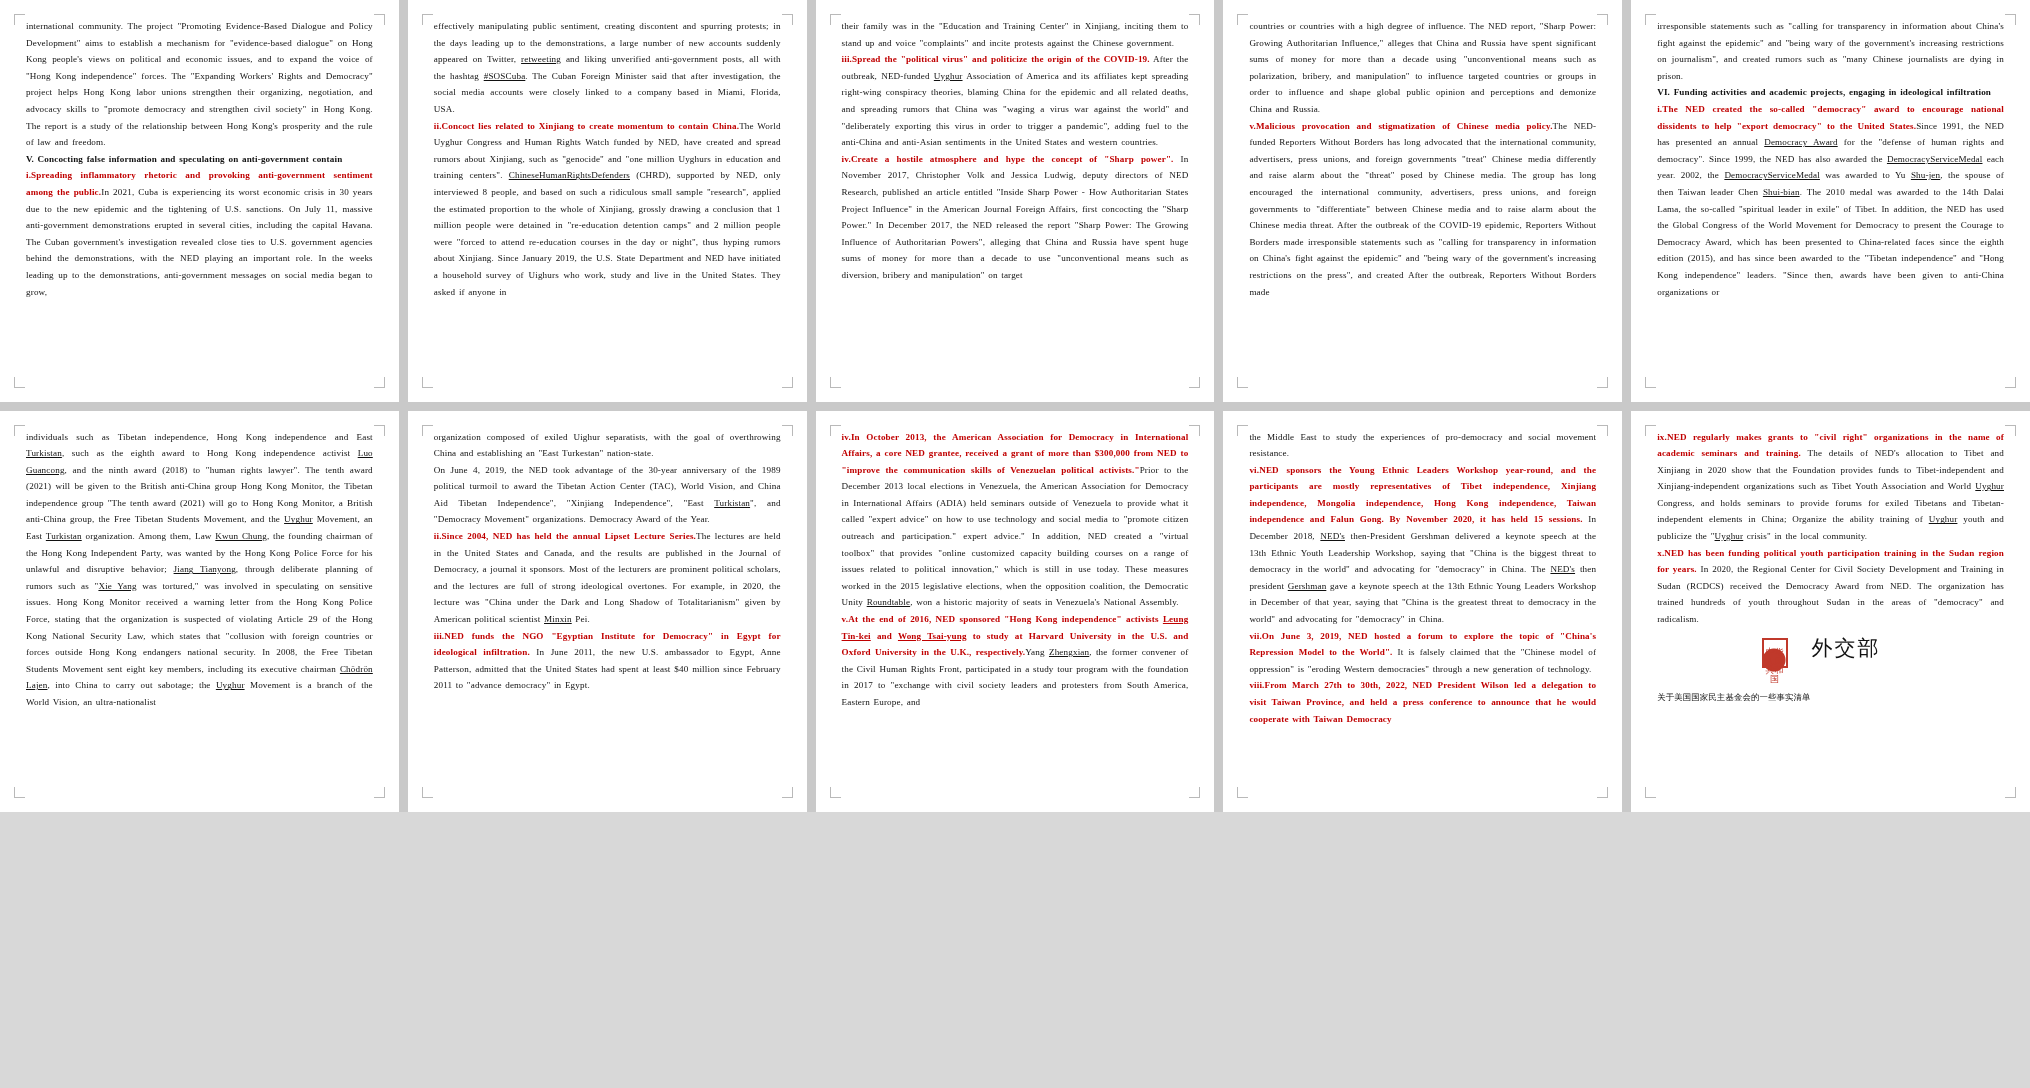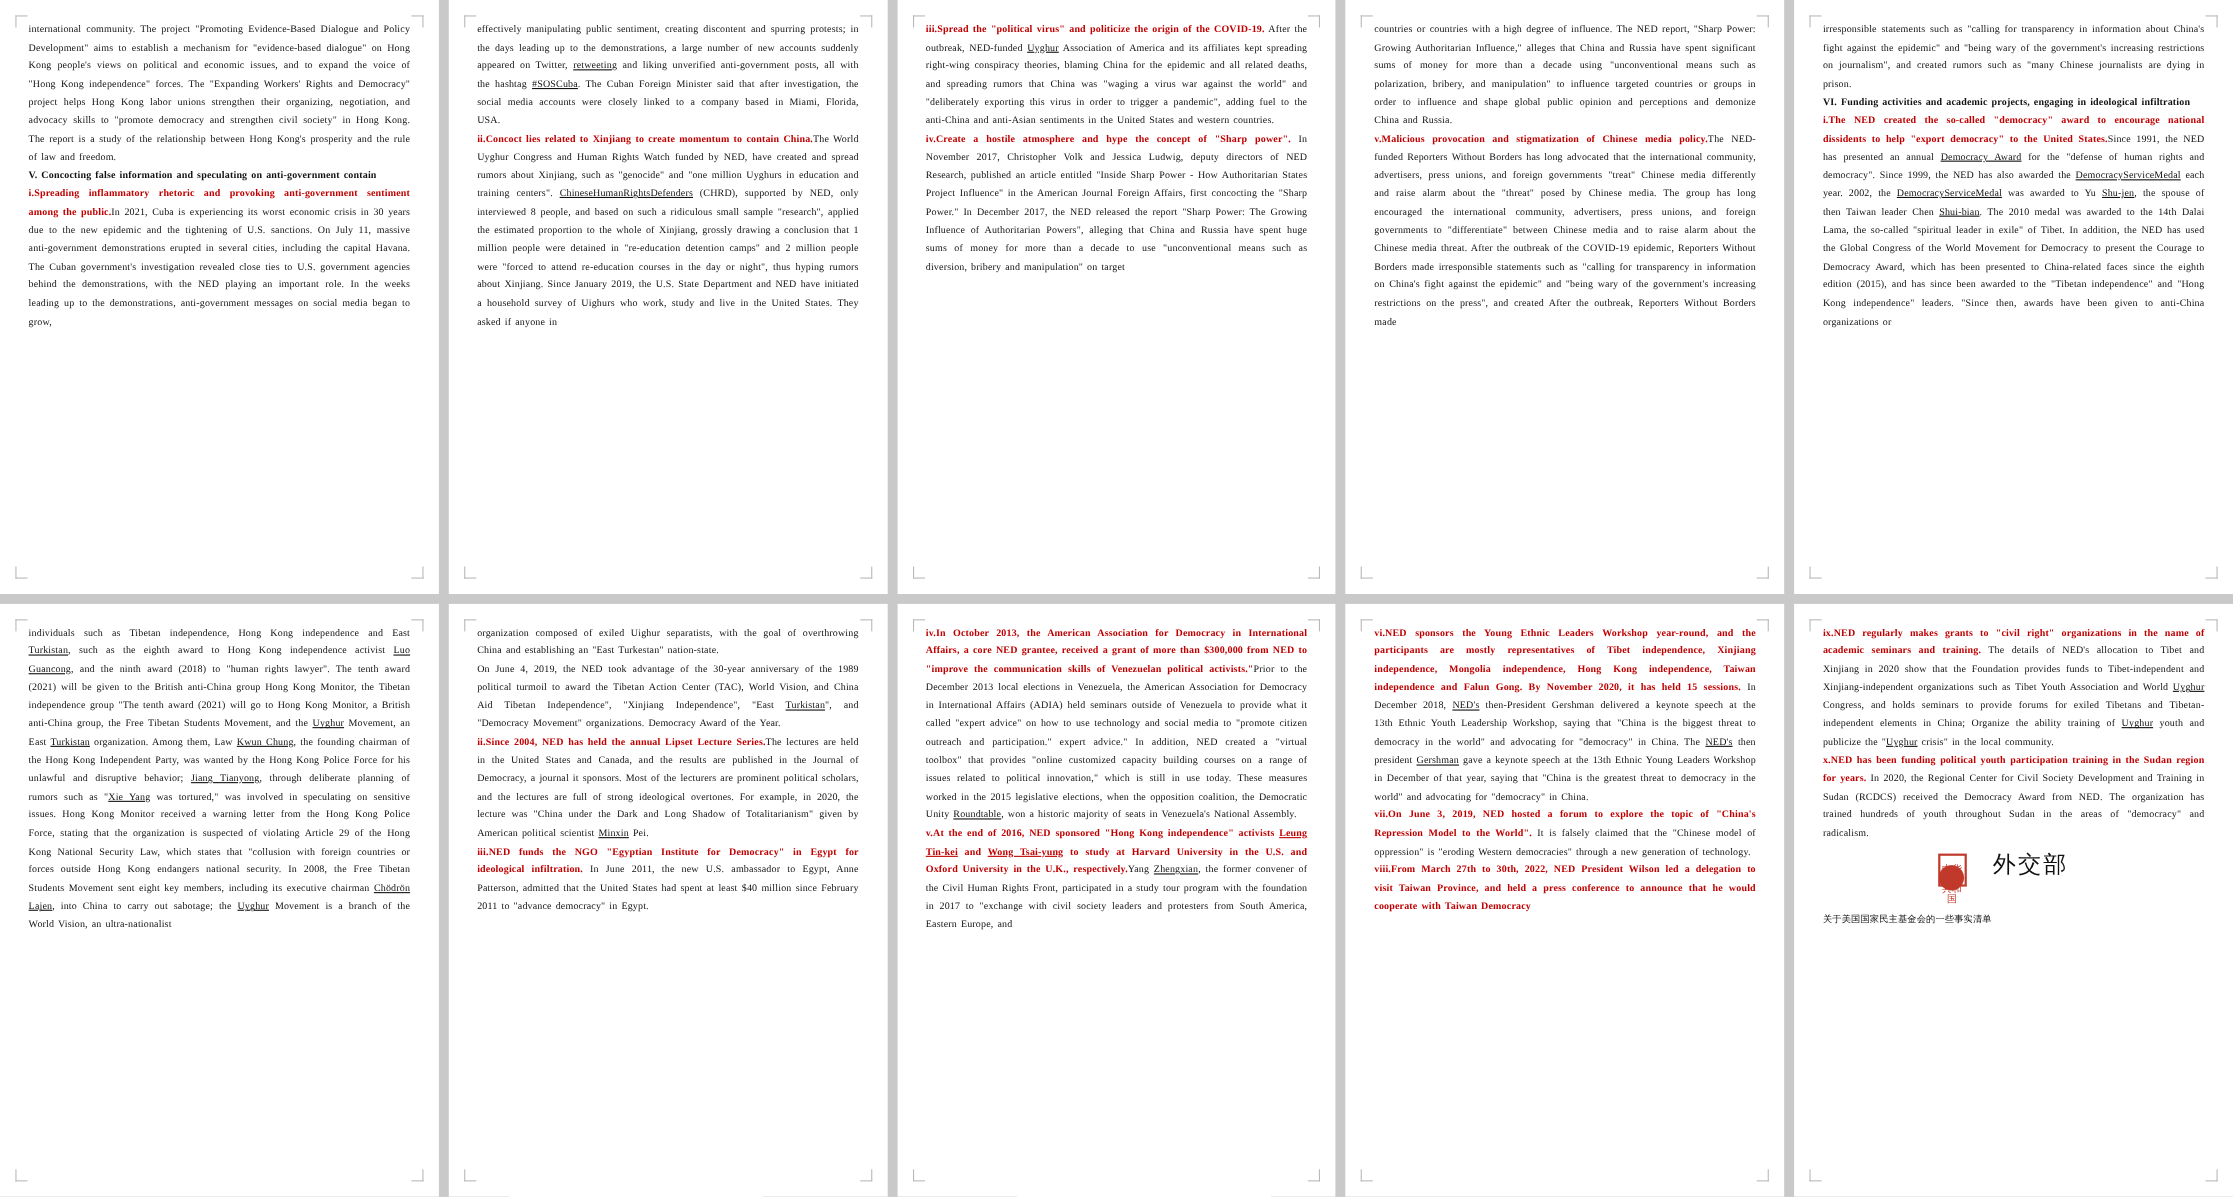"international community. The project" #sheet { height: 1088px -> 812px }
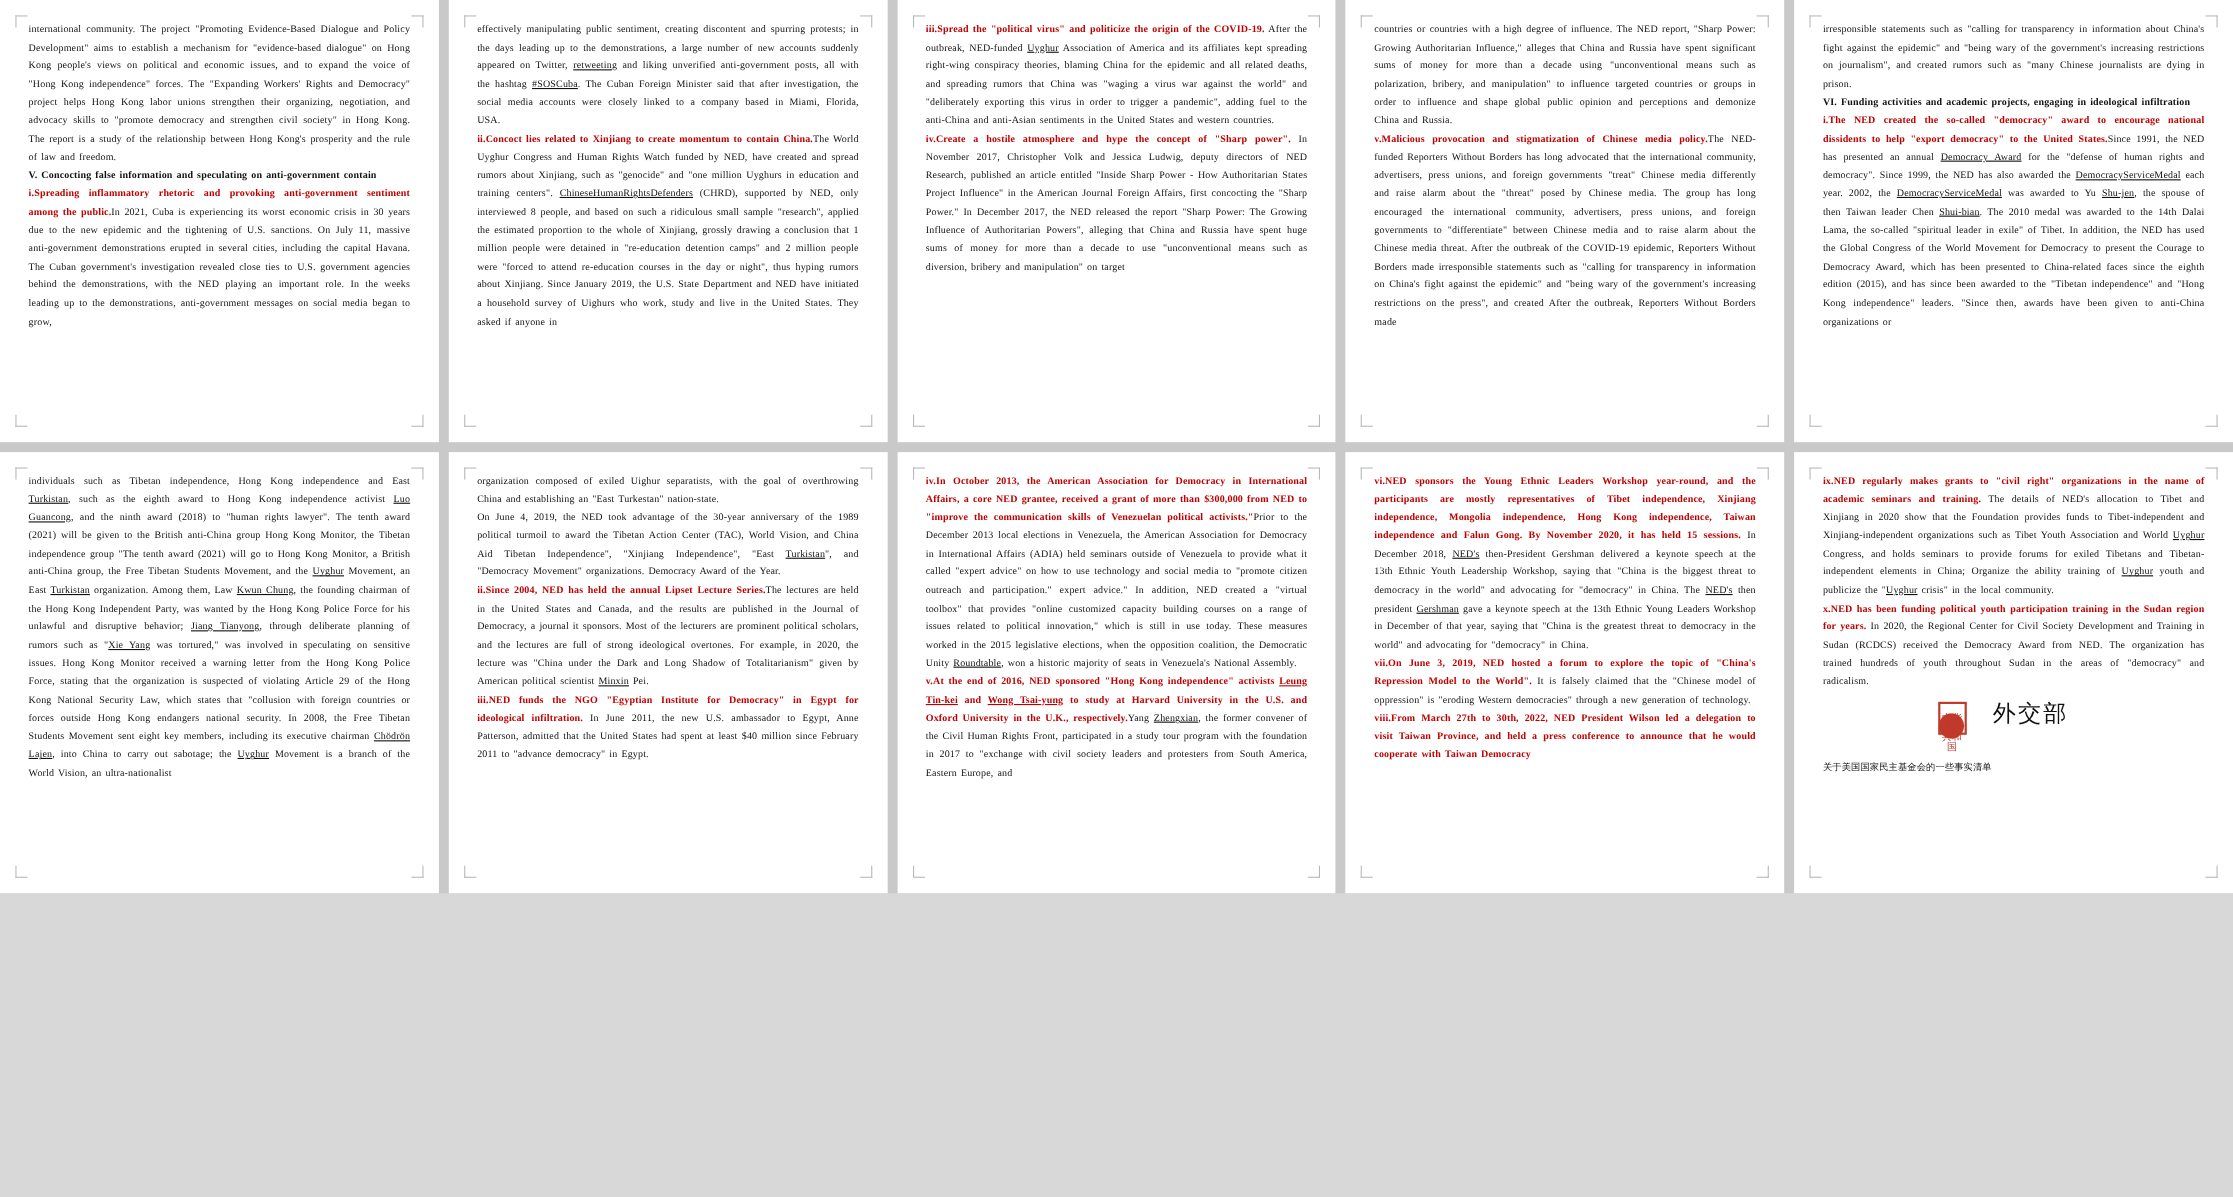"their family was in the" p.p { html: none -> <p><span>their family was in the "Education and Training Center" in Xinjiang, inciting them to stand up and voice "complaints" and incite protests against the Chinese government.</span></p> }
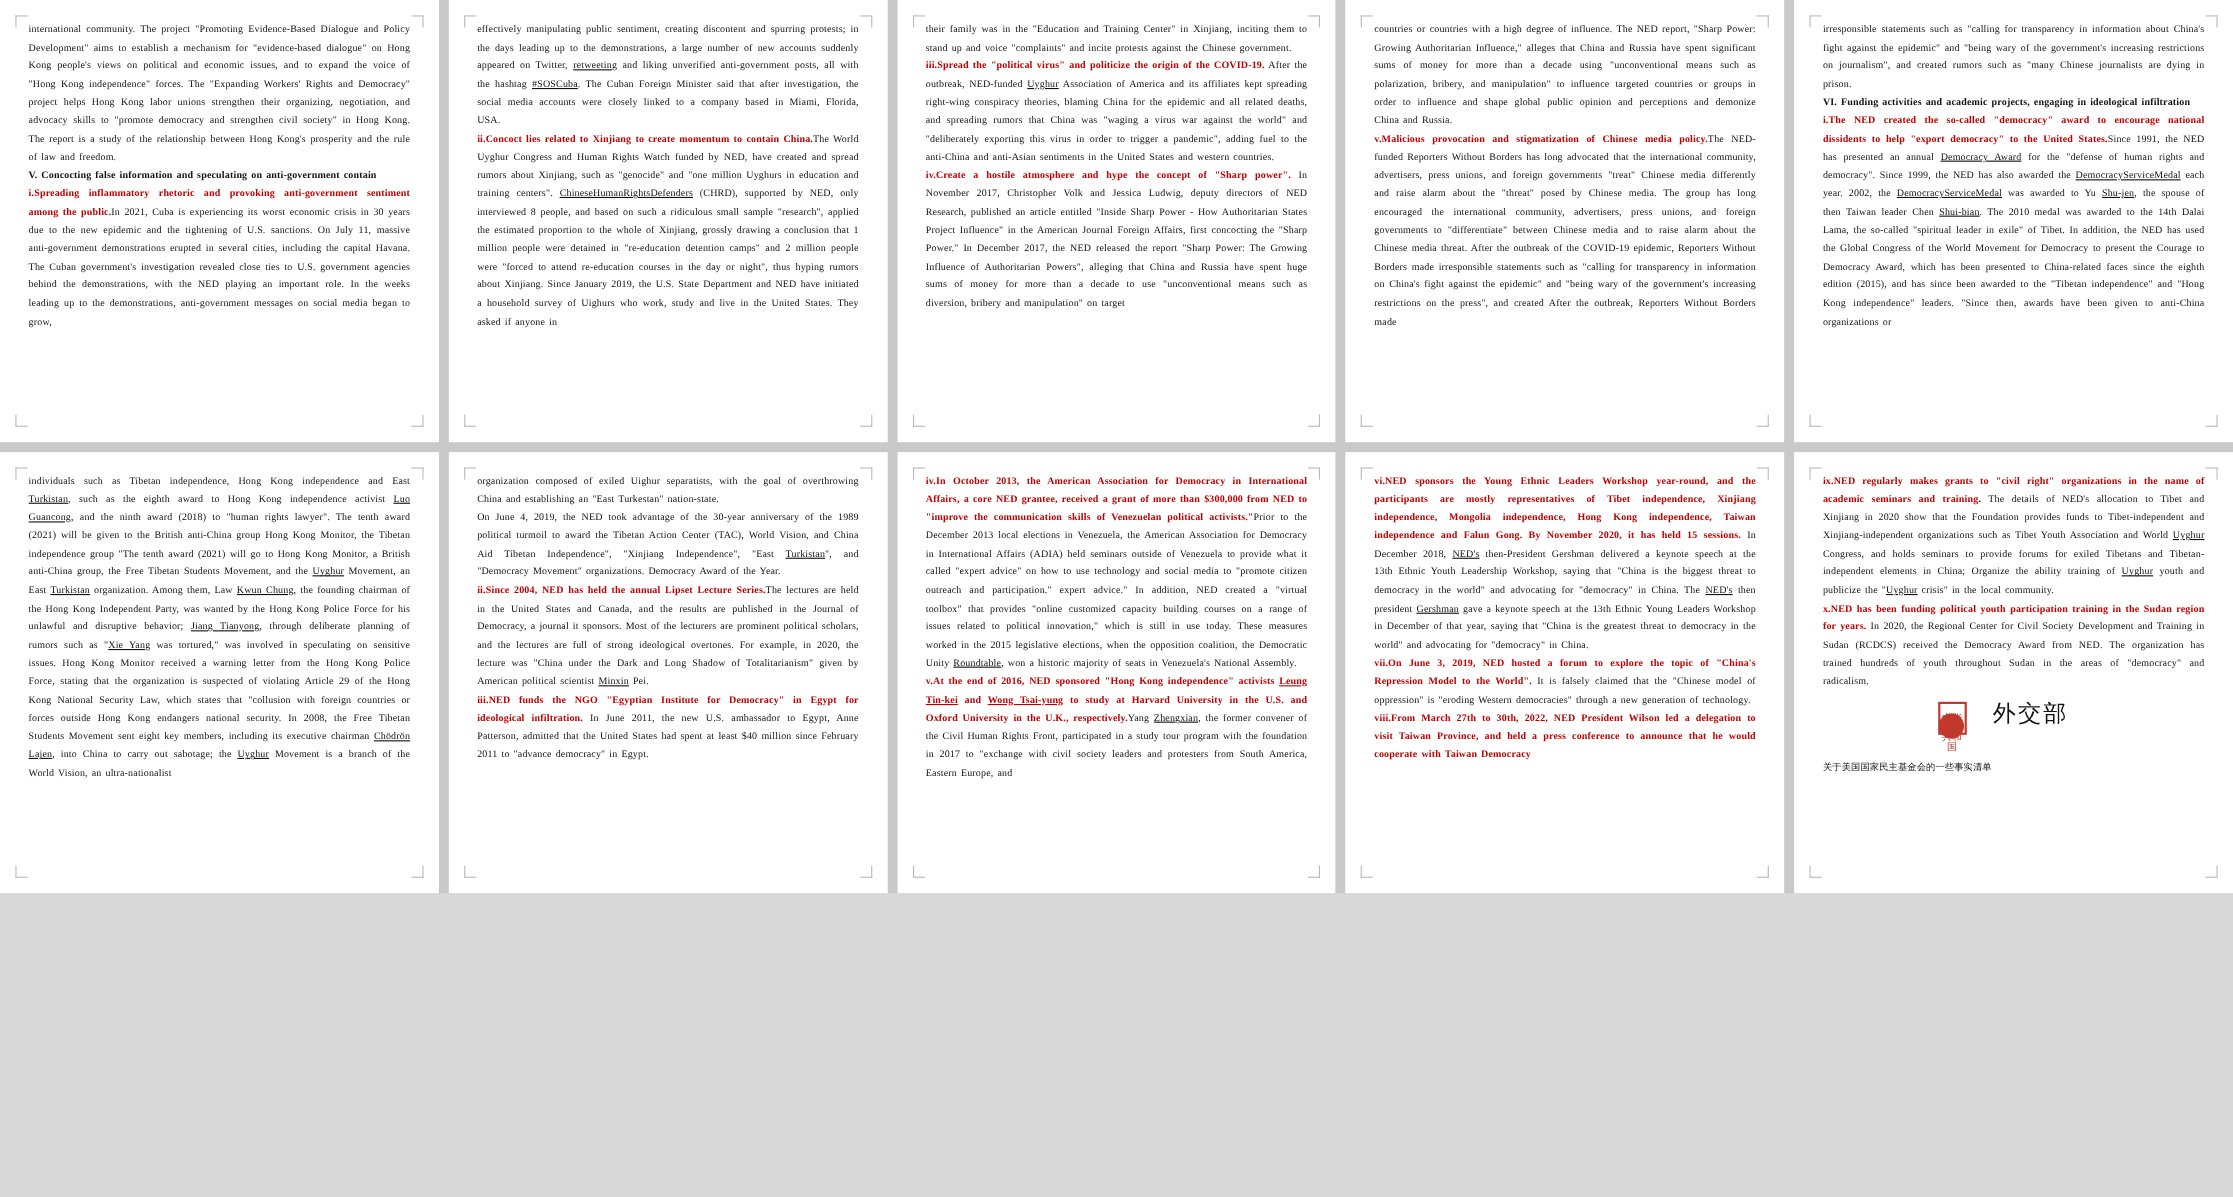"the Middle East to study" p.p { html: none -> <p><span>the Middle East to study the experiences of pro-democracy and social movement resistance.</span></p> }
